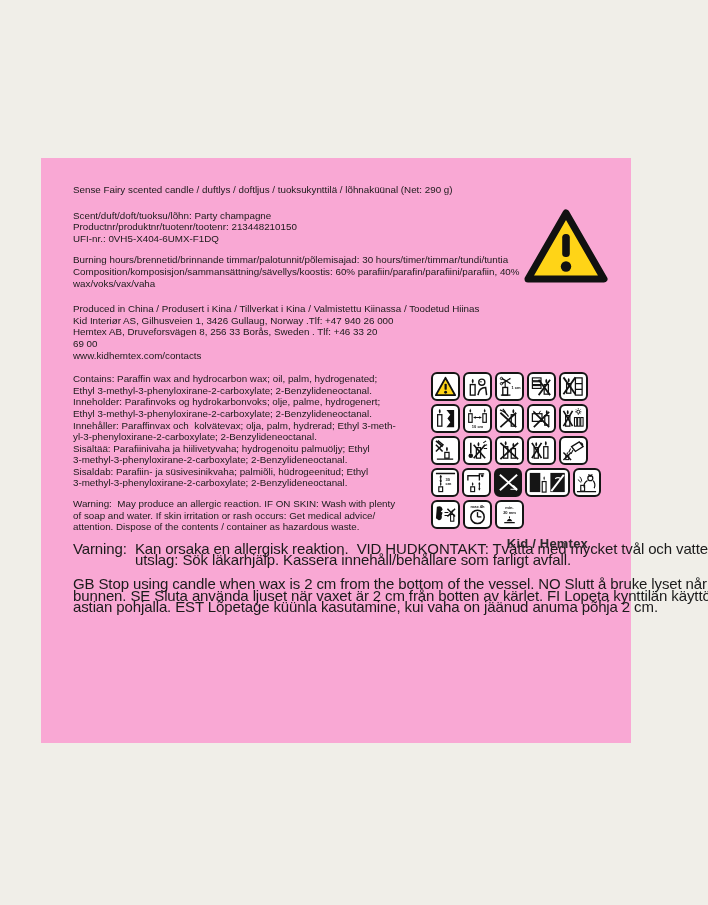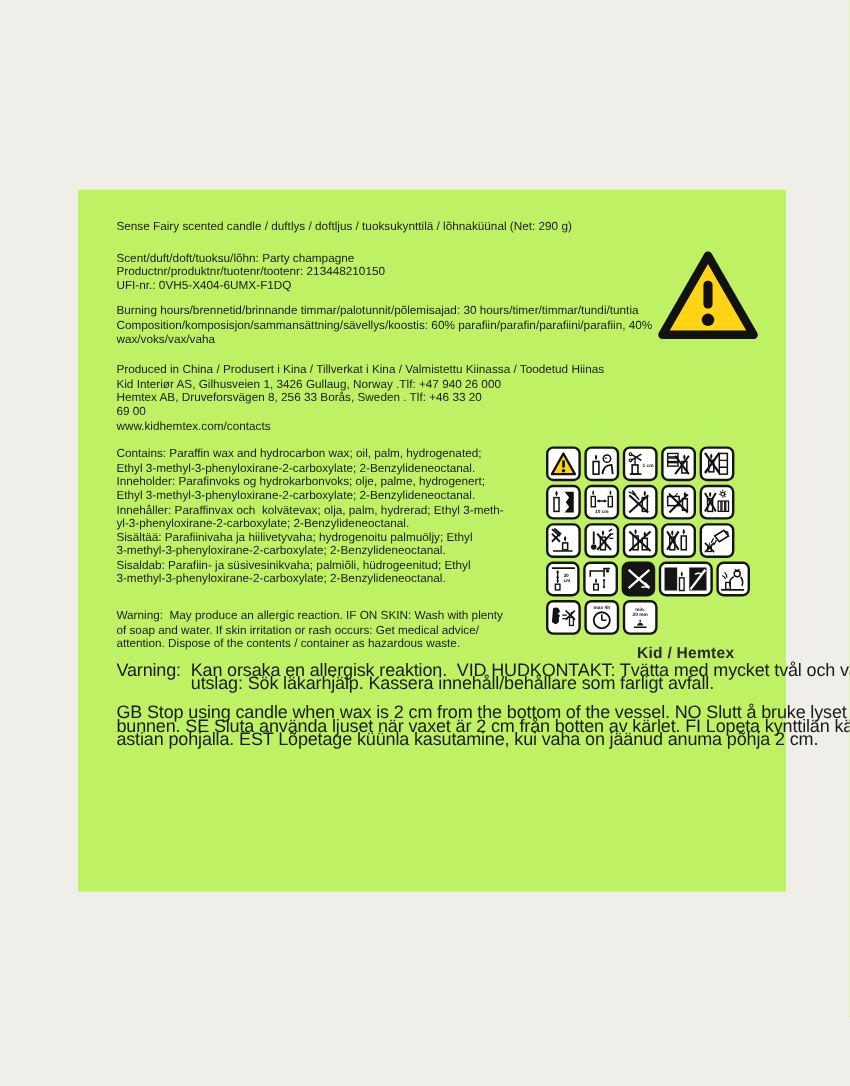"Sense Fairy scented candle /" .card { background: #bef264 -> #f9a8d4; left: 65px -> 41px }
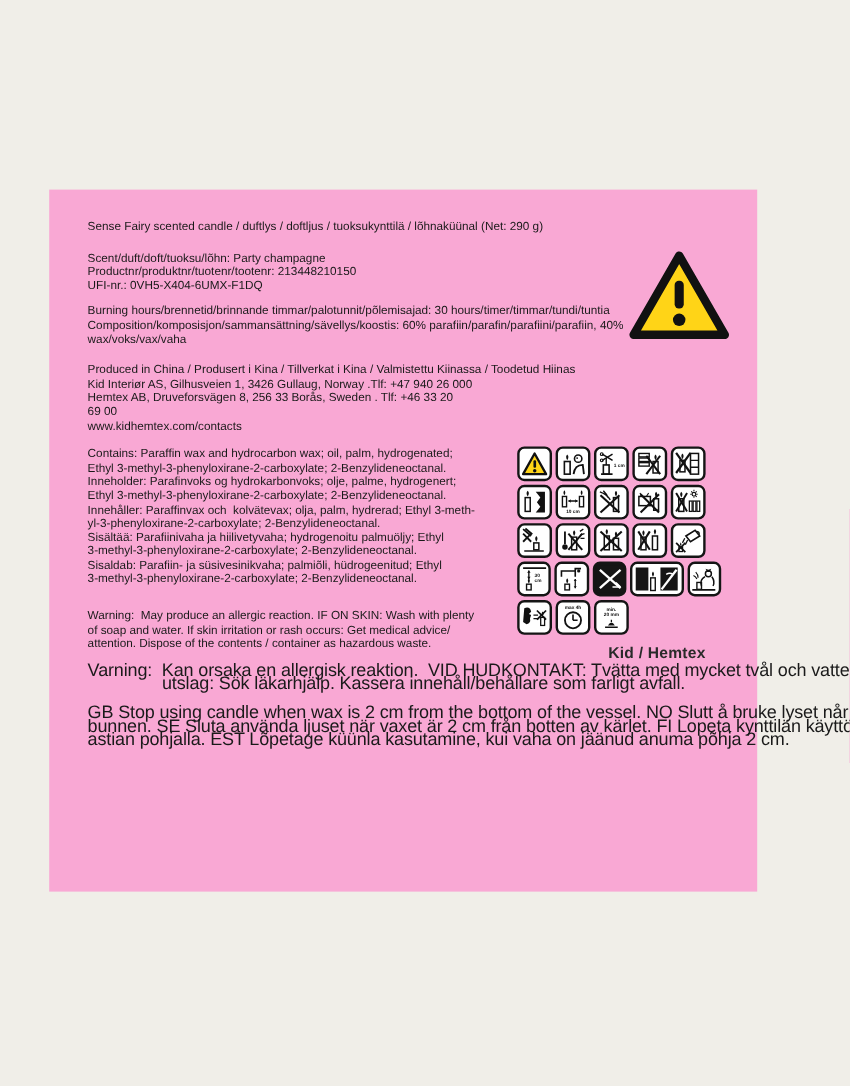"Warning: May produce an allergic" .mt9 { margin-top: 19px -> 9px }
